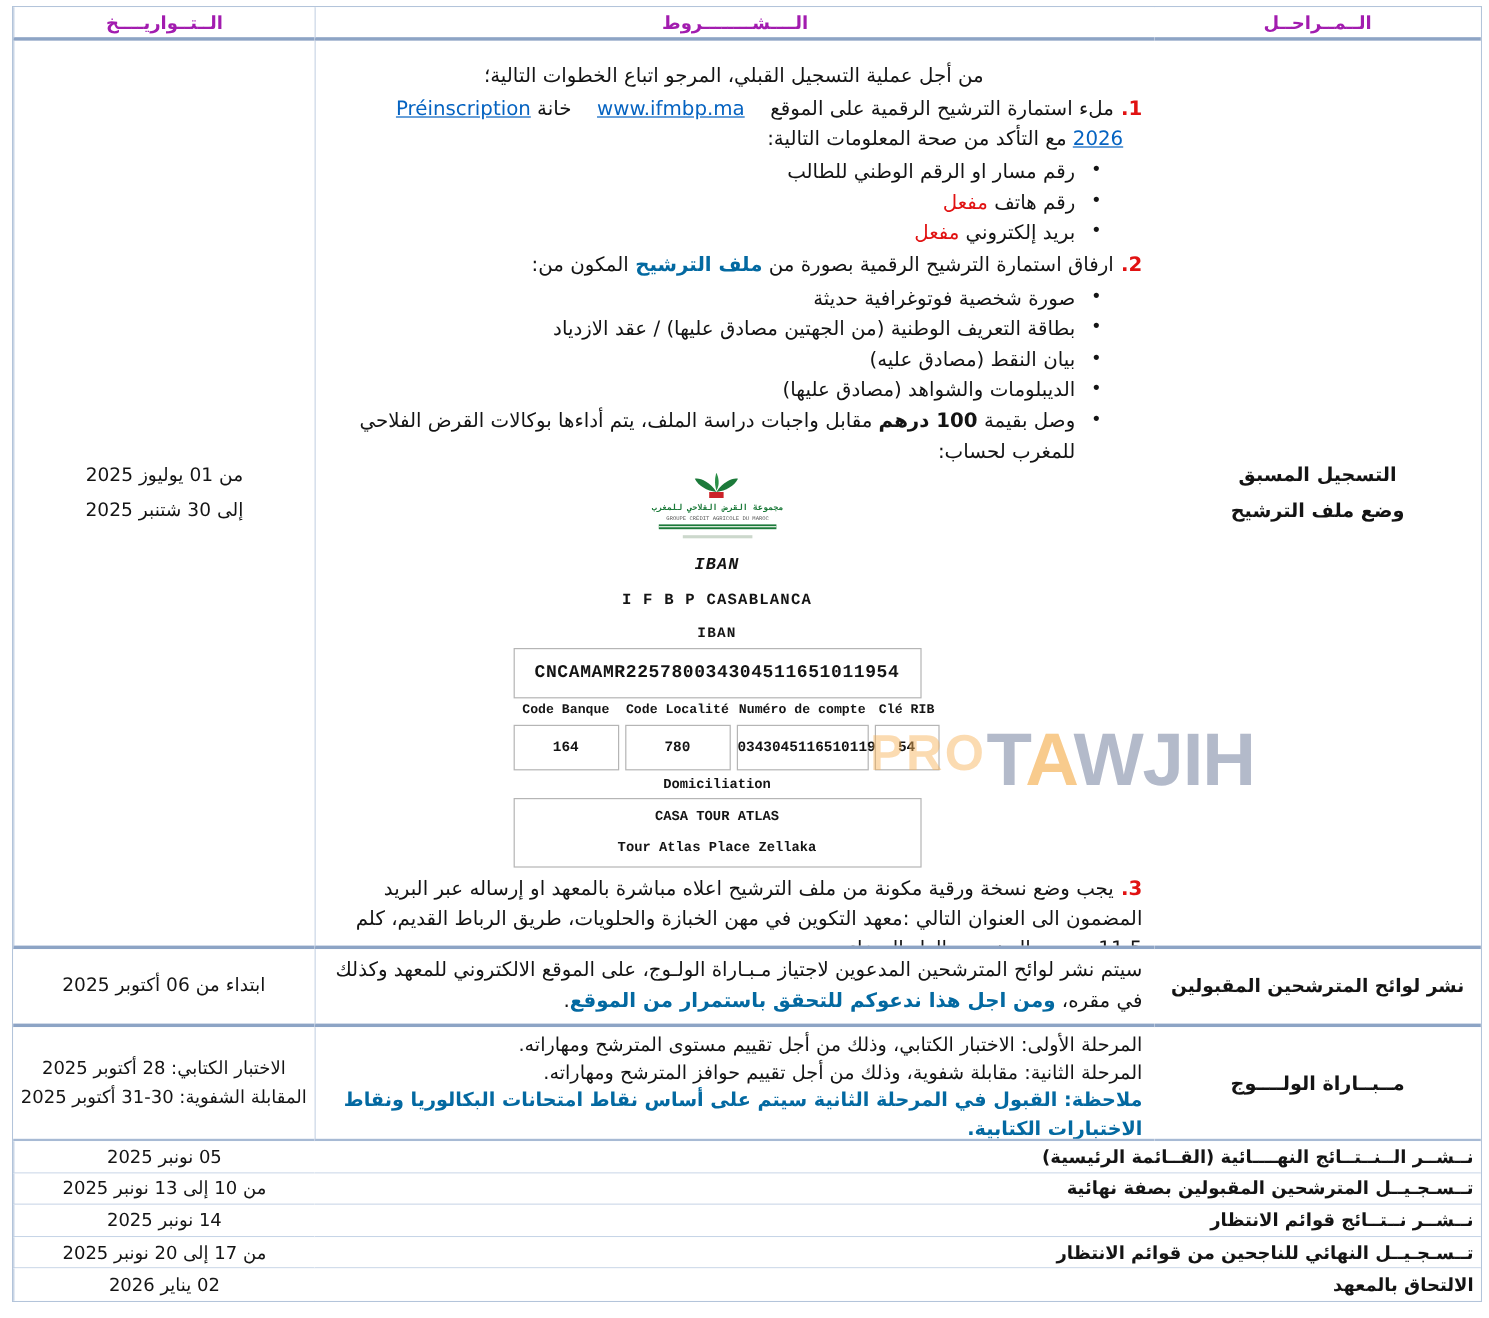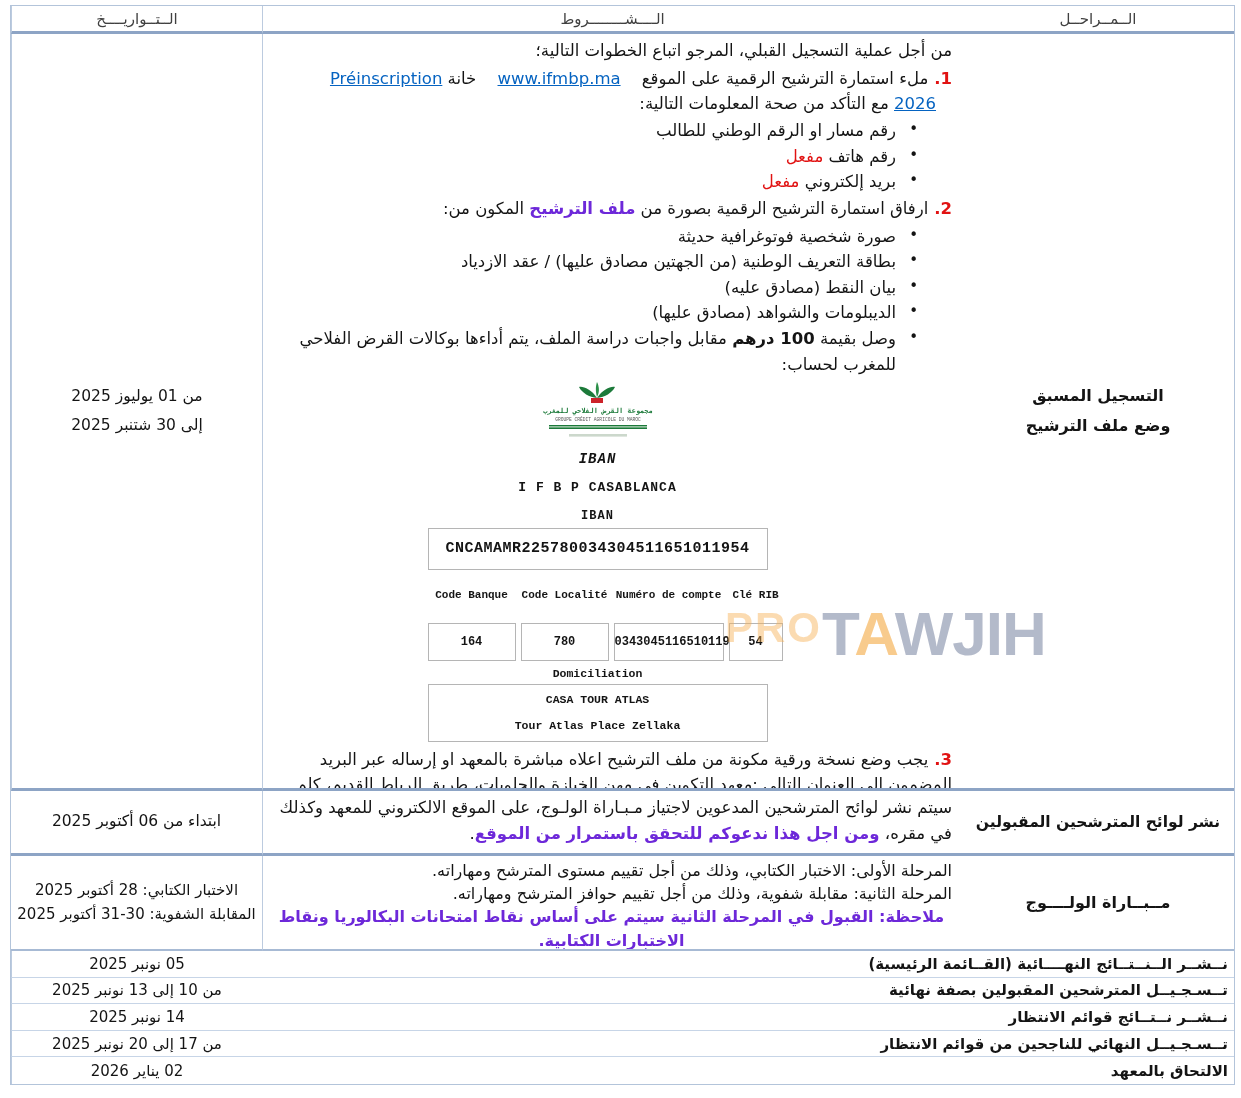"الــتــواريــــخ" .hcell { color: #404040 -> #a21caf; font-weight: normal -> bold }
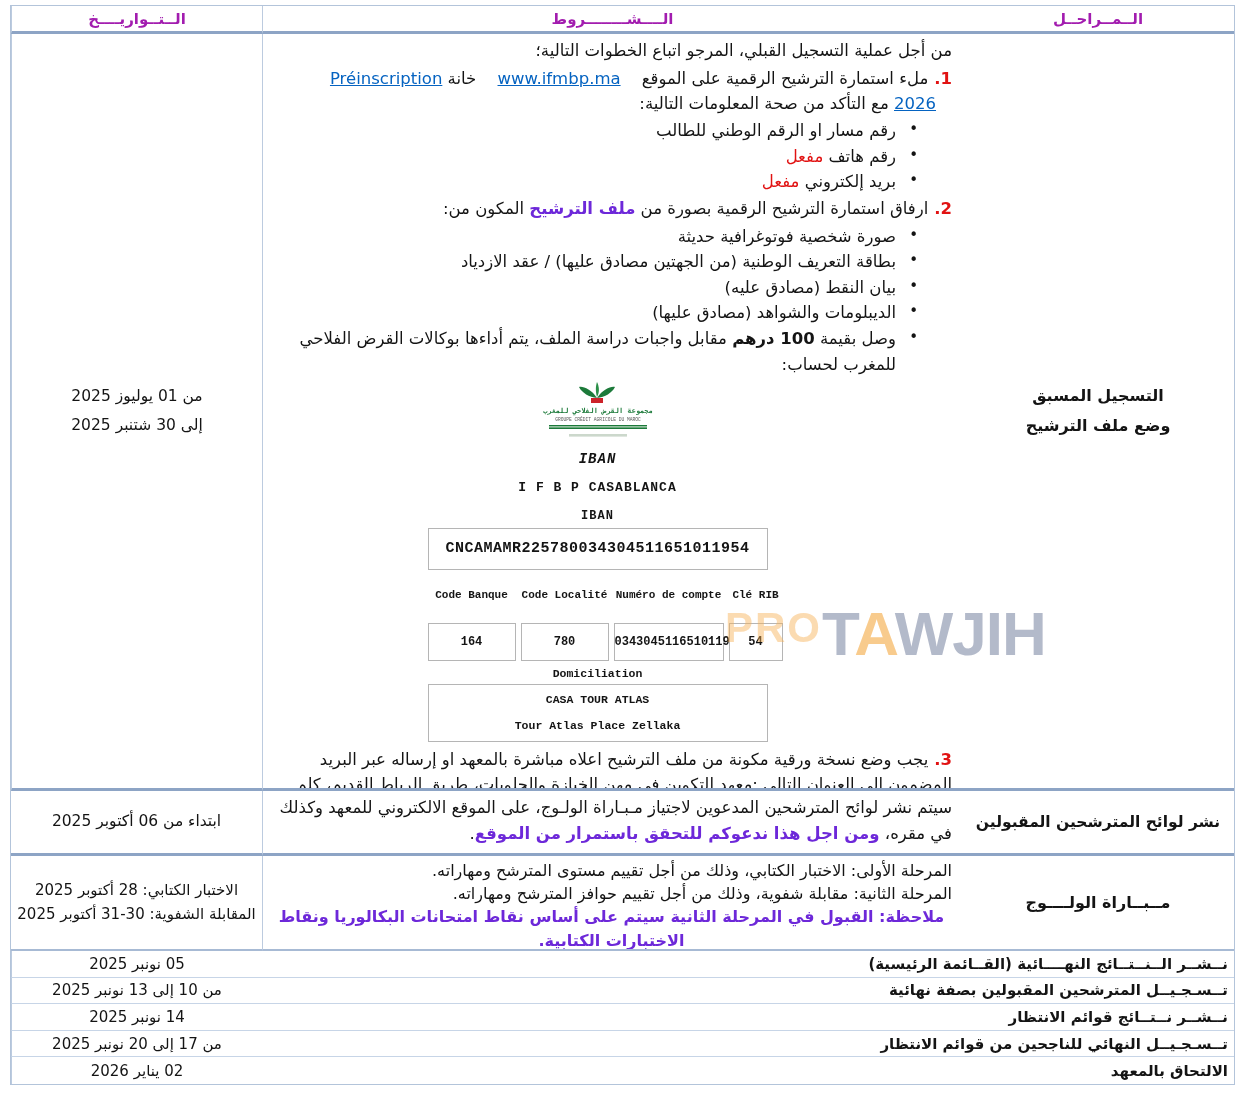"من أجل عملية التسجيل القبلي،" .intro { margin: 2px 0 3px -> 14px 0 3px; text-align: none -> center }
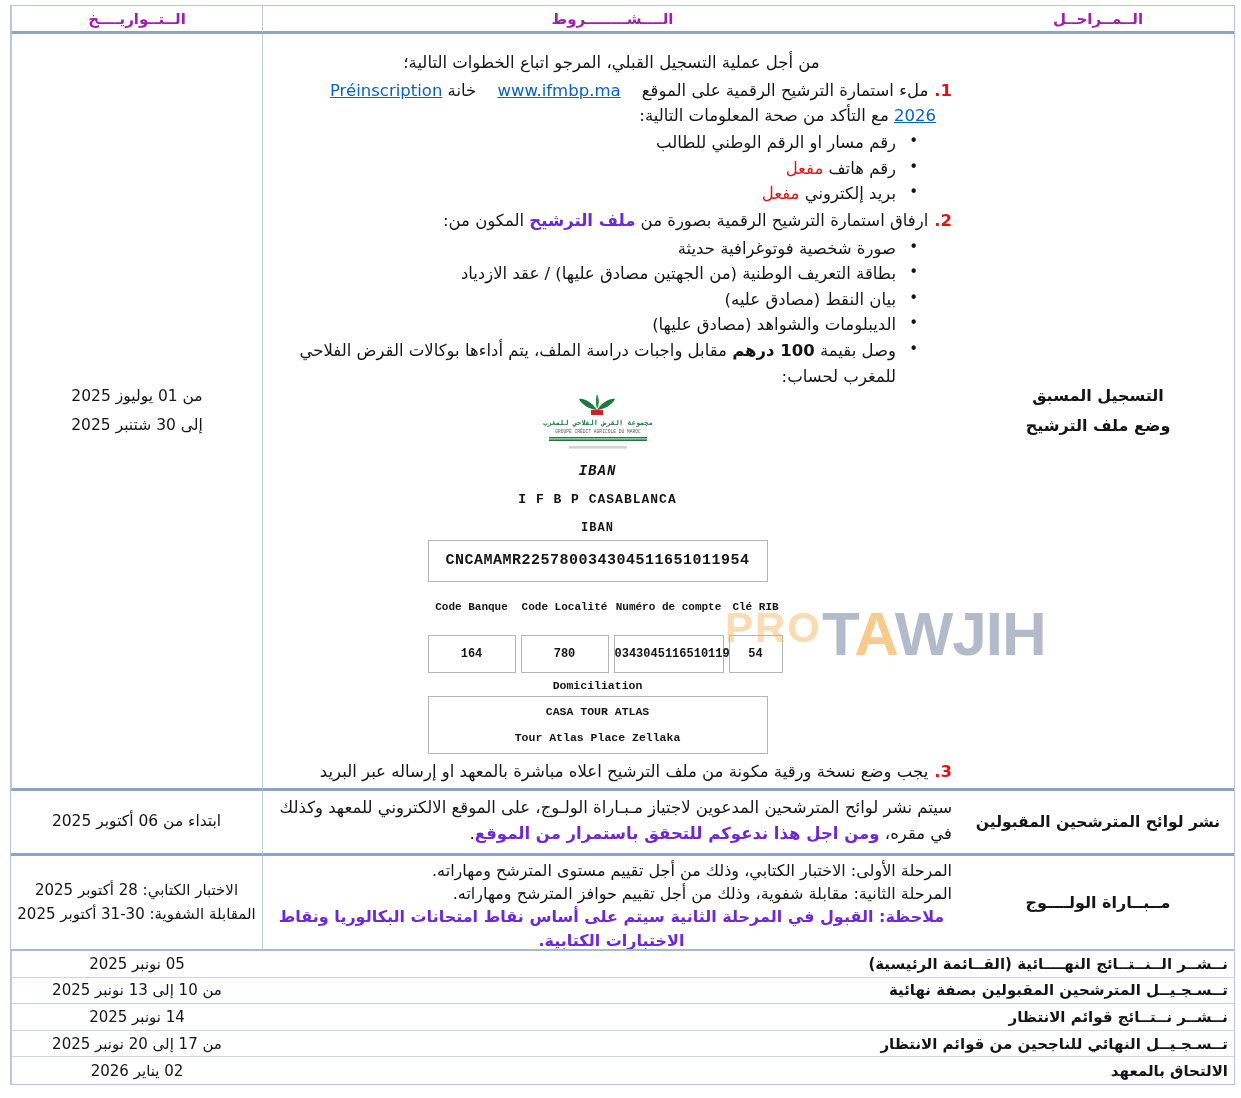"ملف الترشيح" .redbold { color: #6d28d9 -> #0369a1; text-align: center -> none }
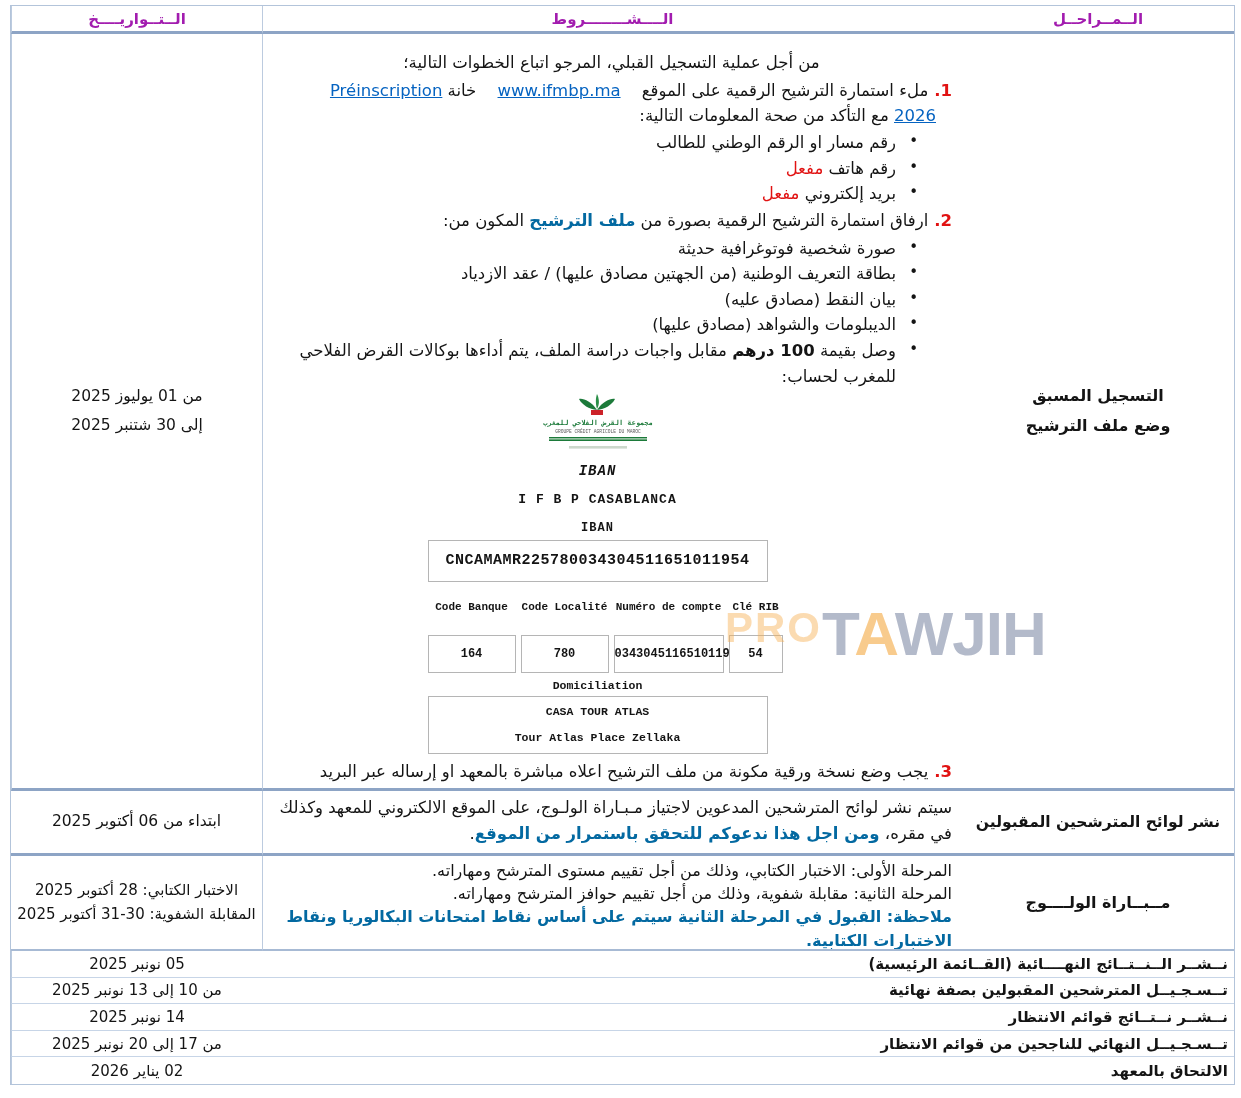"Code Banque" .fields { gap: 16px 5px -> 0 5px; margin-top: 15px -> 0 }
